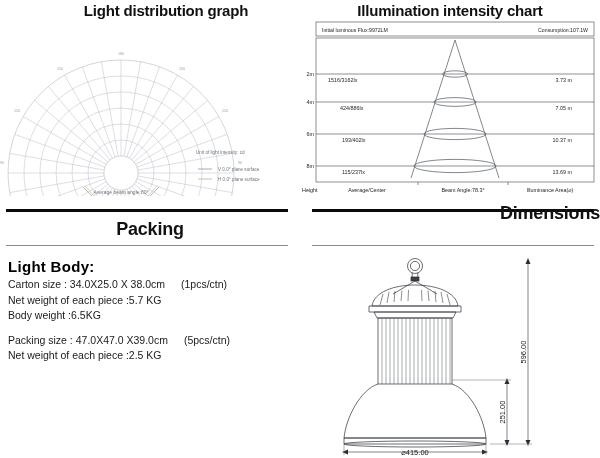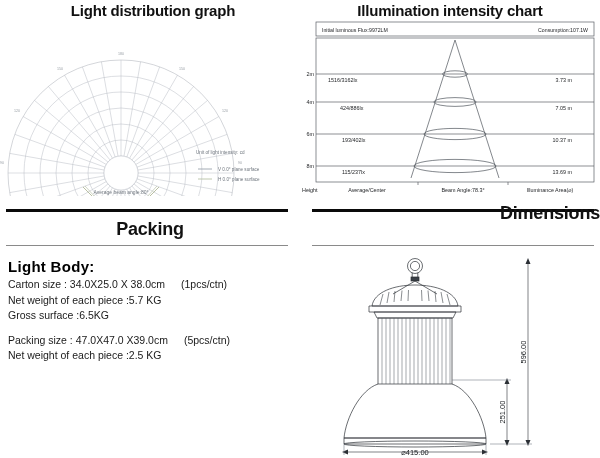"Light distribution graph" #polar-title { left: 3px -> 16px }
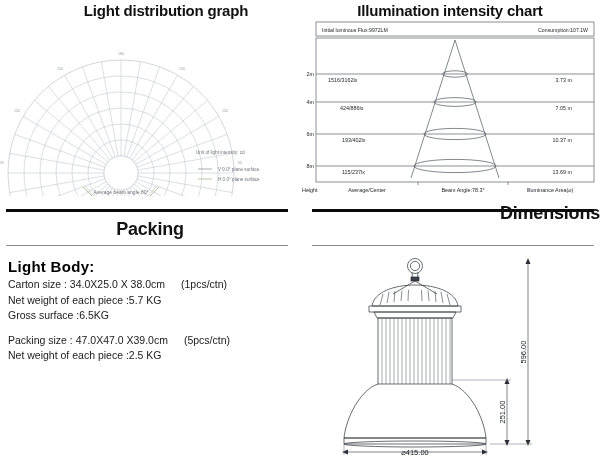"Gross surface :6.5KG" div.pk-line { text: Gross surface -> Body weight }
